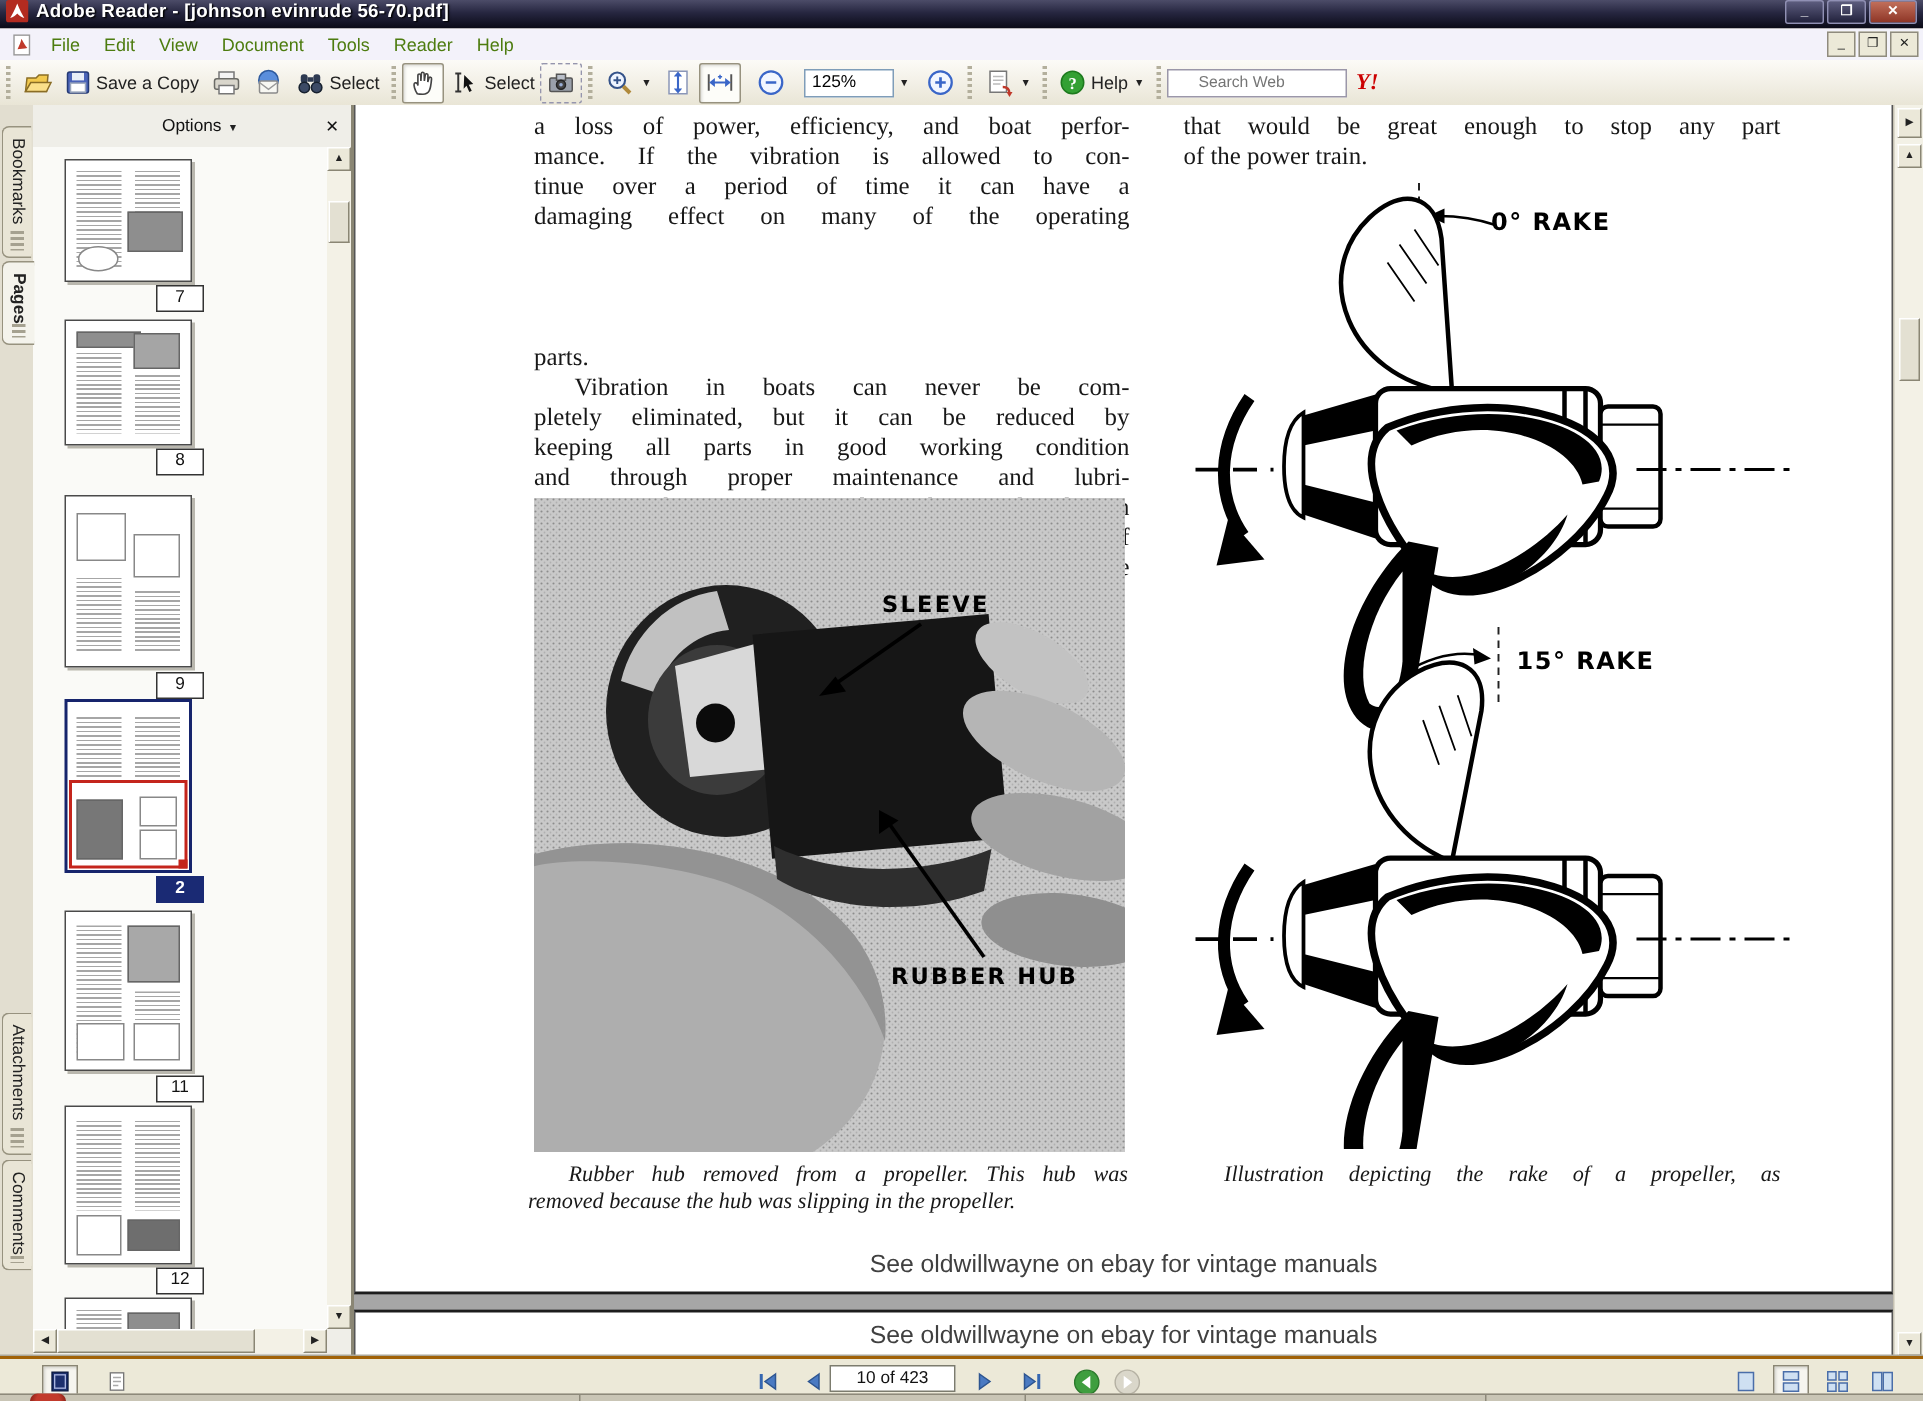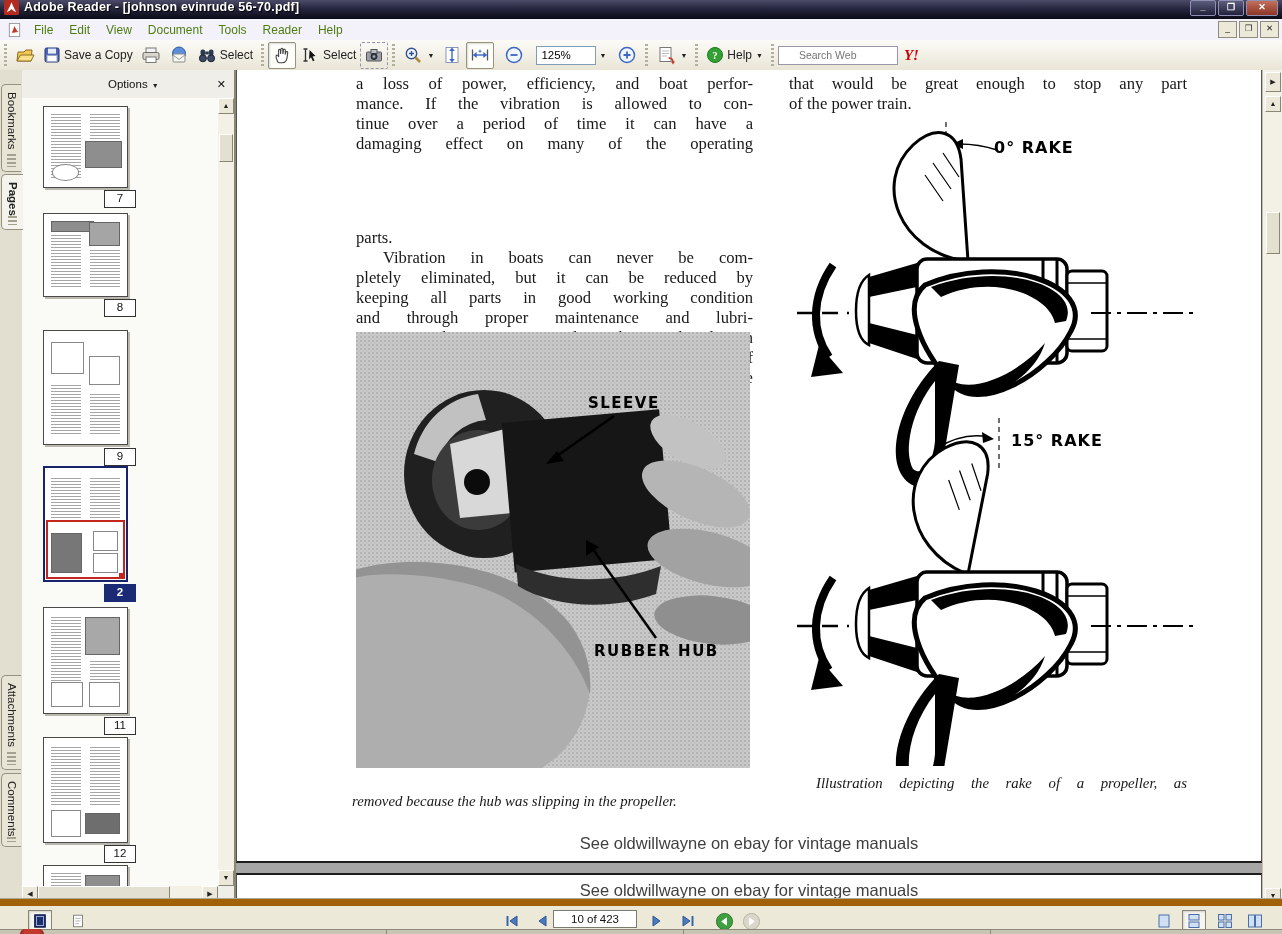"Rubber hub removed from a" div.abs { html: none -> <div>Rubber hub removed from a propeller. This hub was</div> }
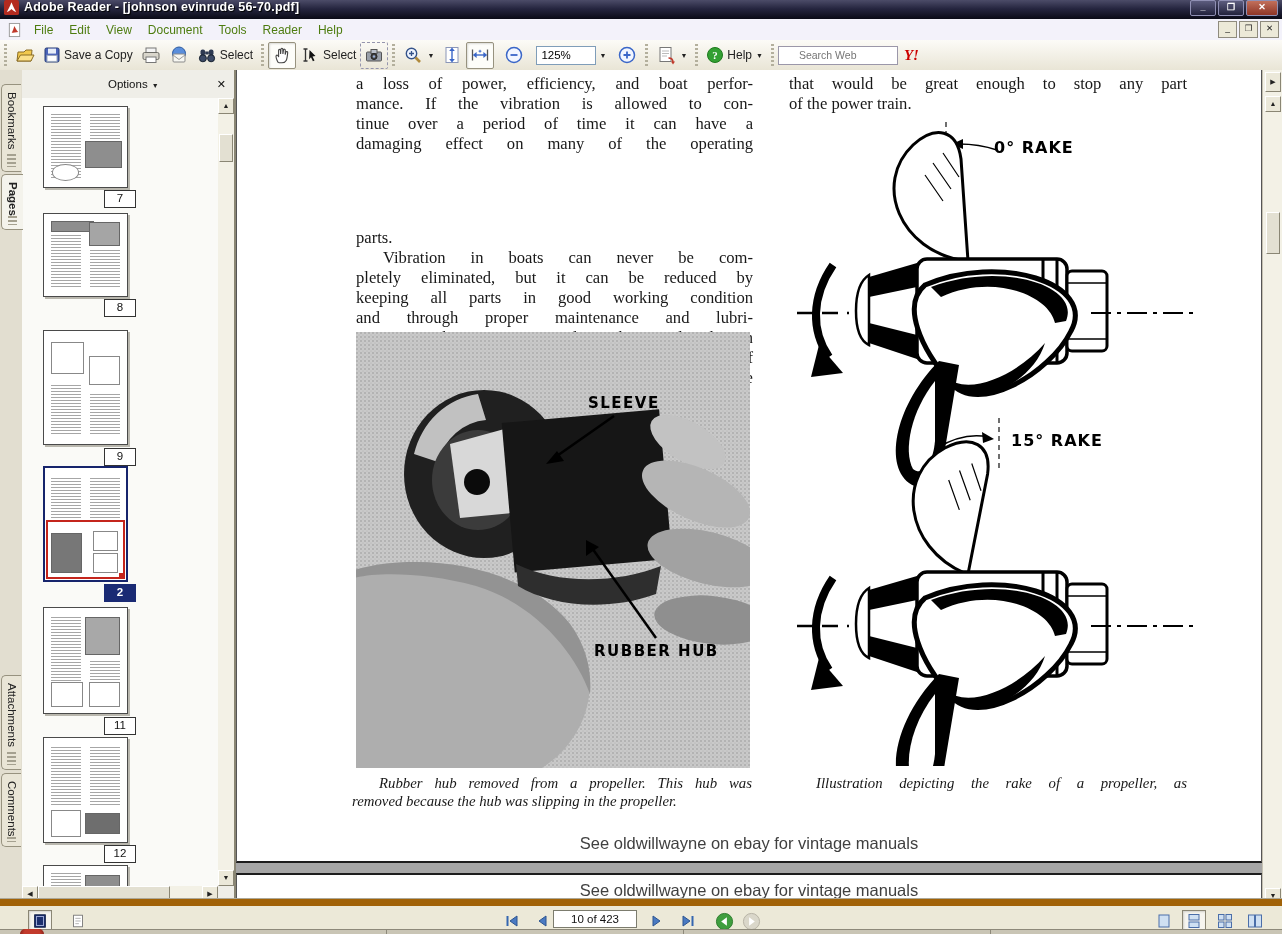"10 of 423" .sbar { border-top: 7px solid #a16207 -> 2px solid #a16207 }
